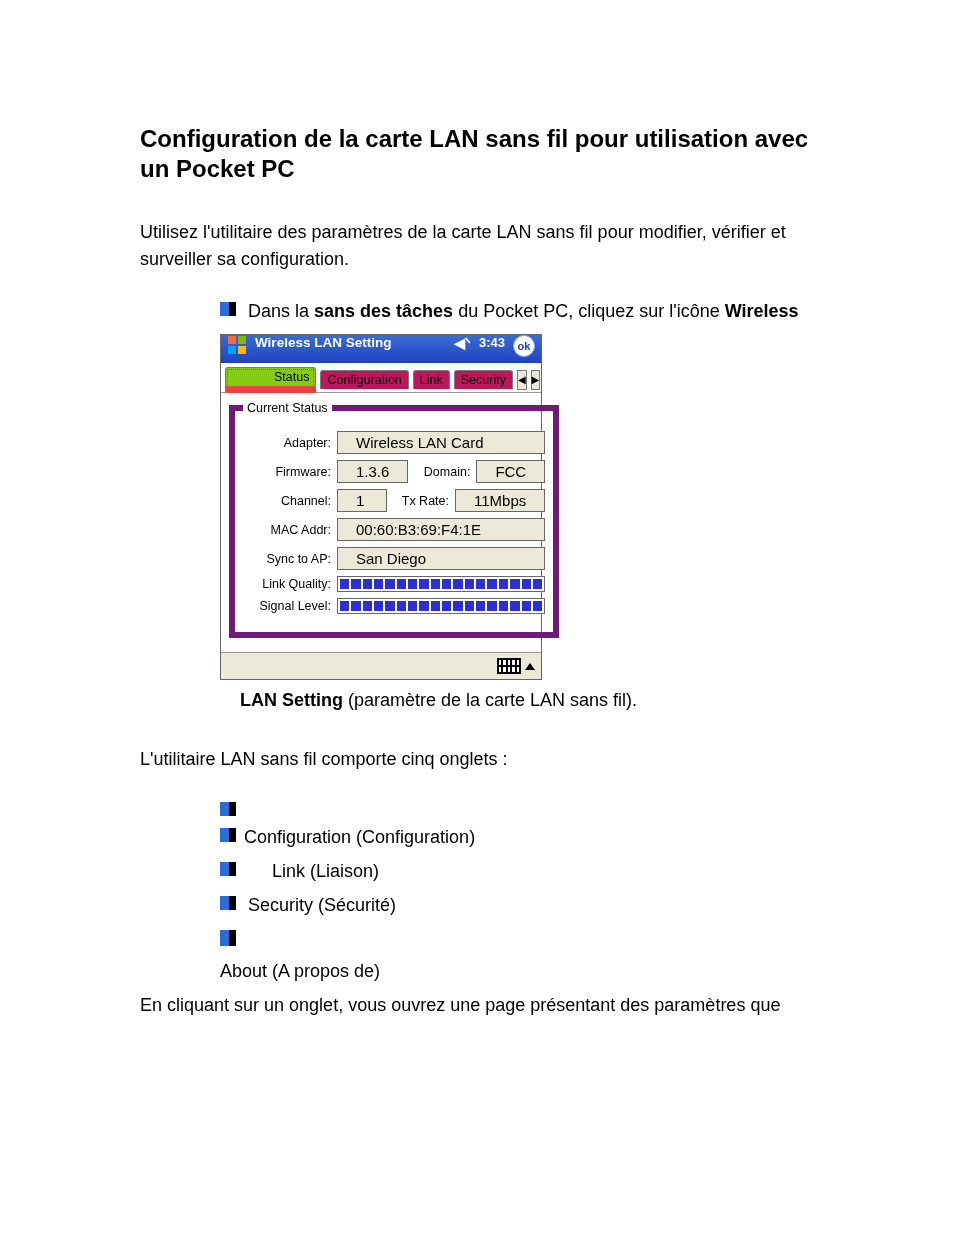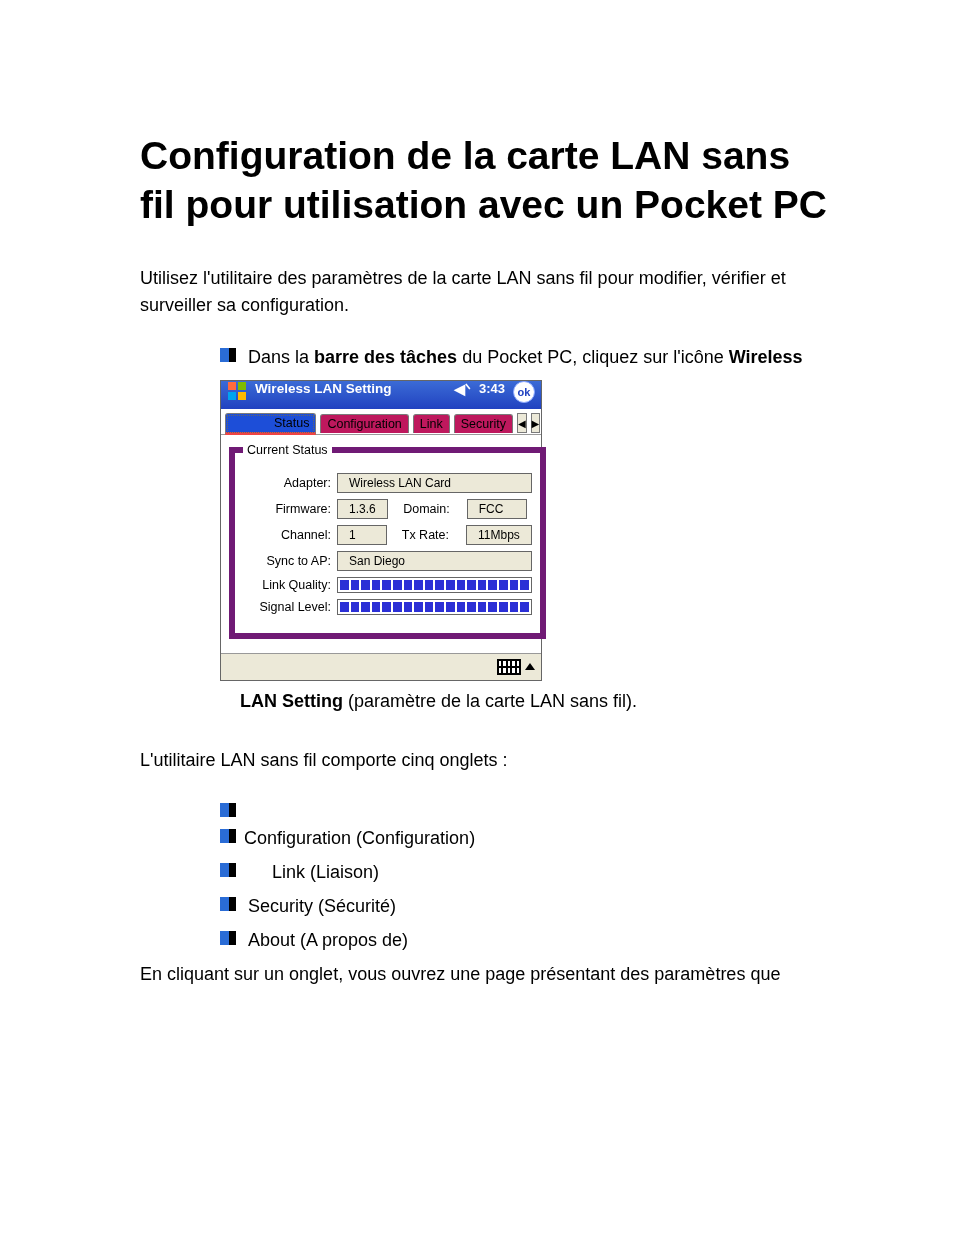"Configuration de la carte LAN" h1 { font-size: 39px -> 24px; margin: 12px 0 35px 0 -> 4px 0 35px 0 }
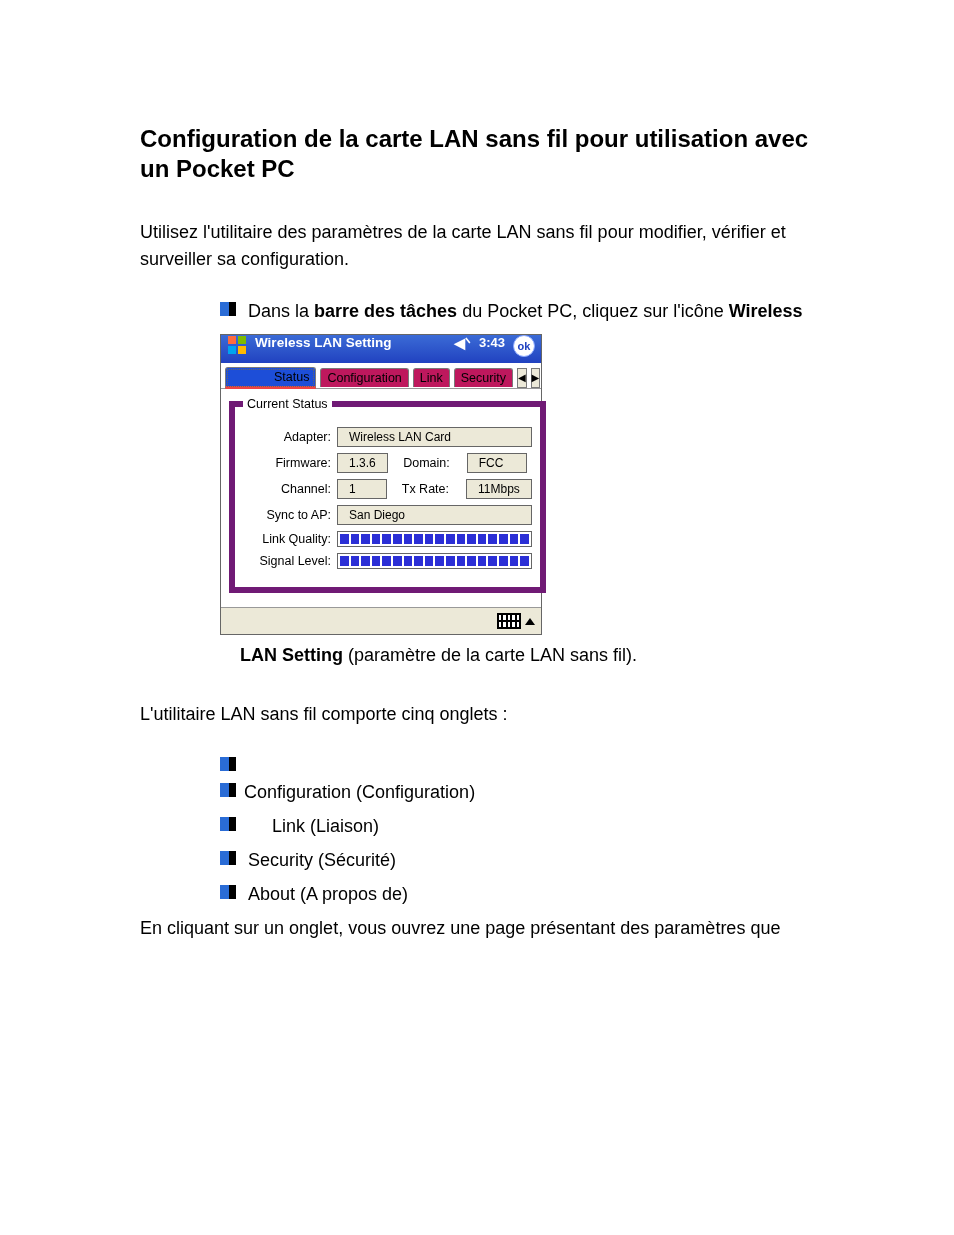"barre des tâches" span.bold { text: barre -> sans }
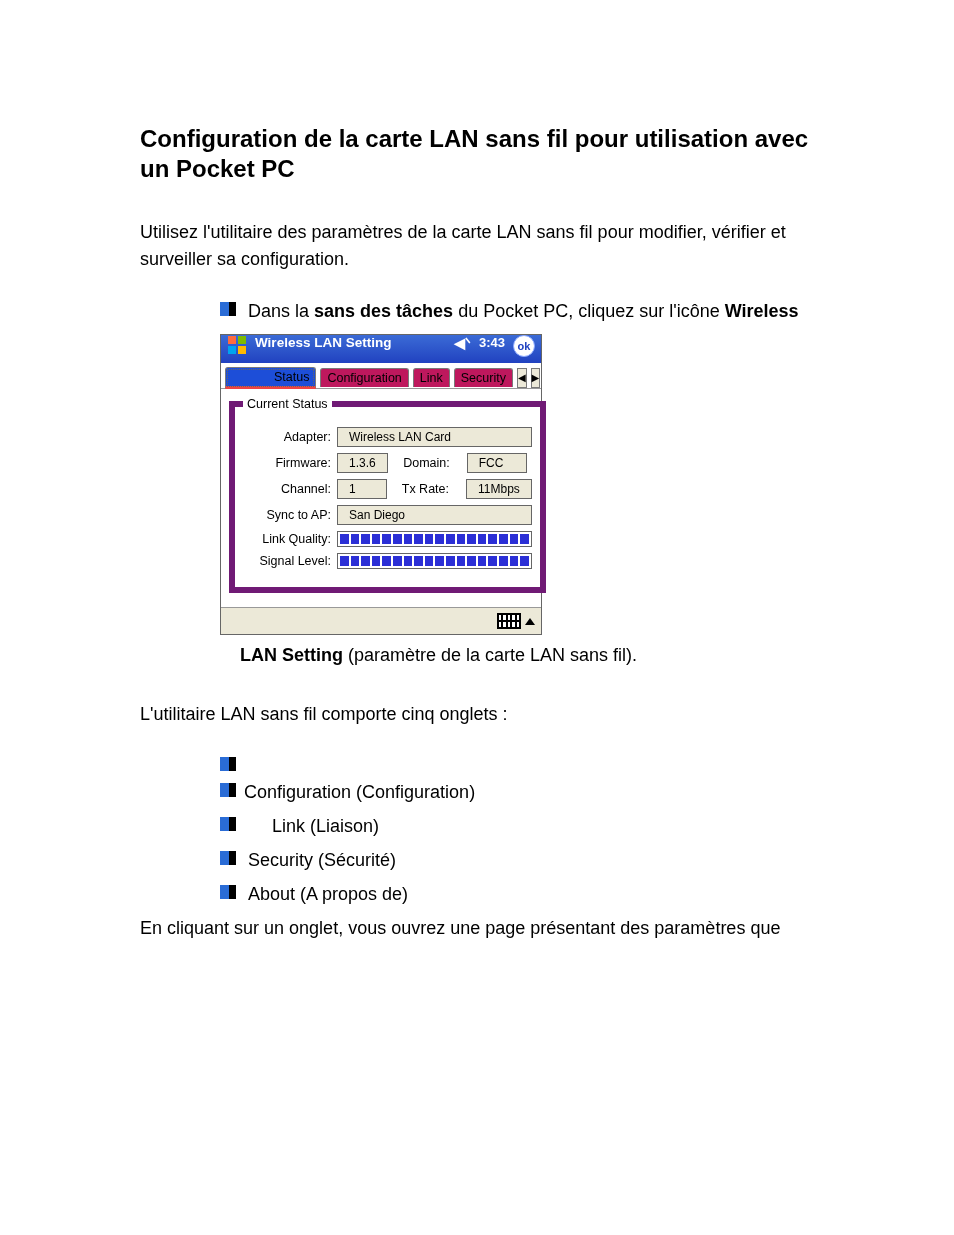"Status" .ppc-tab.active { background: #1d4ed8 -> #84cc16; border-bottom: 3px solid #ef4444 -> 7px solid #ef4444 }
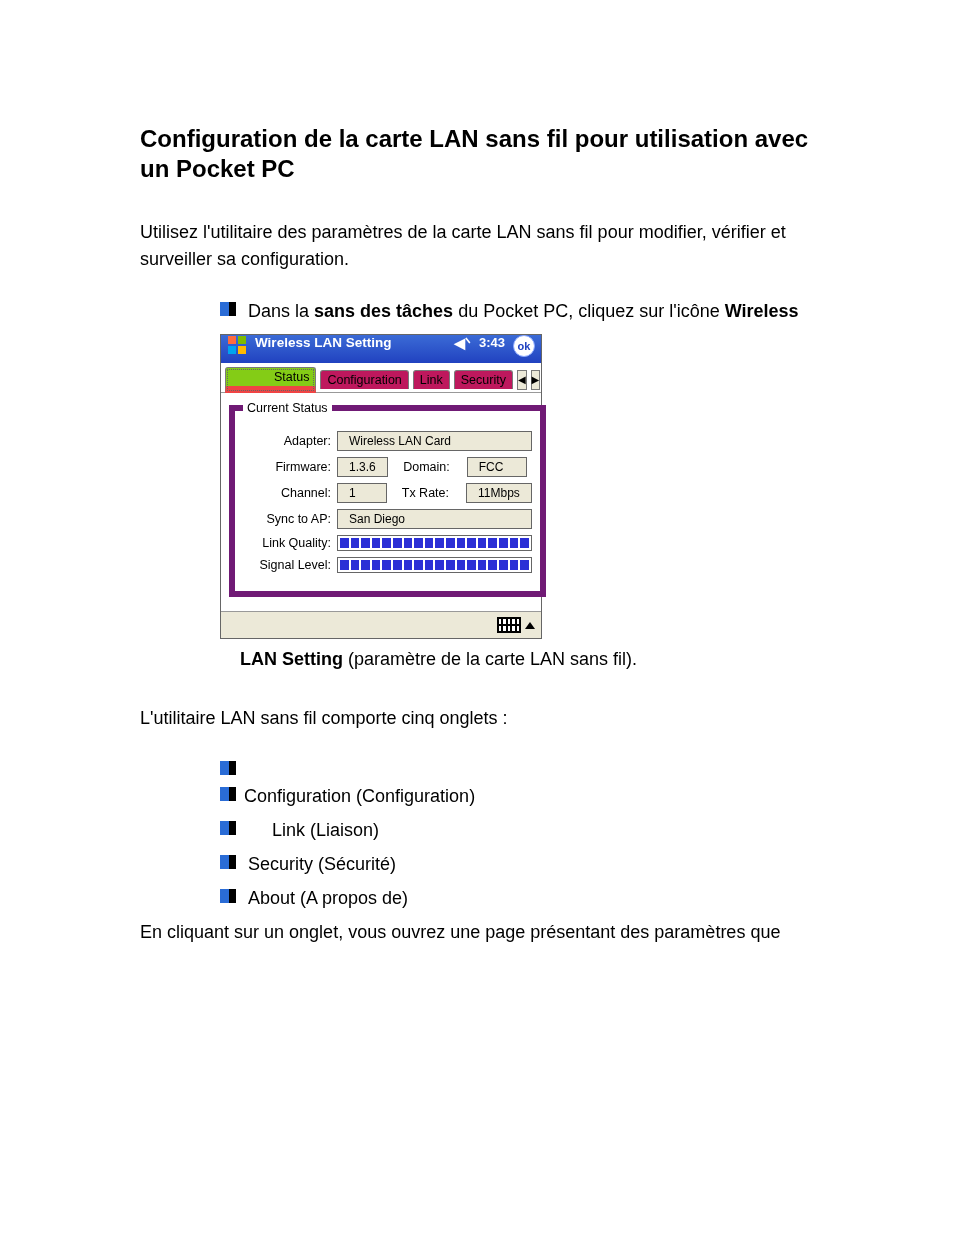"Wireless LAN Card" .val { font-size: 12px -> 15px; padding: 2px 11px -> 2px 18px }
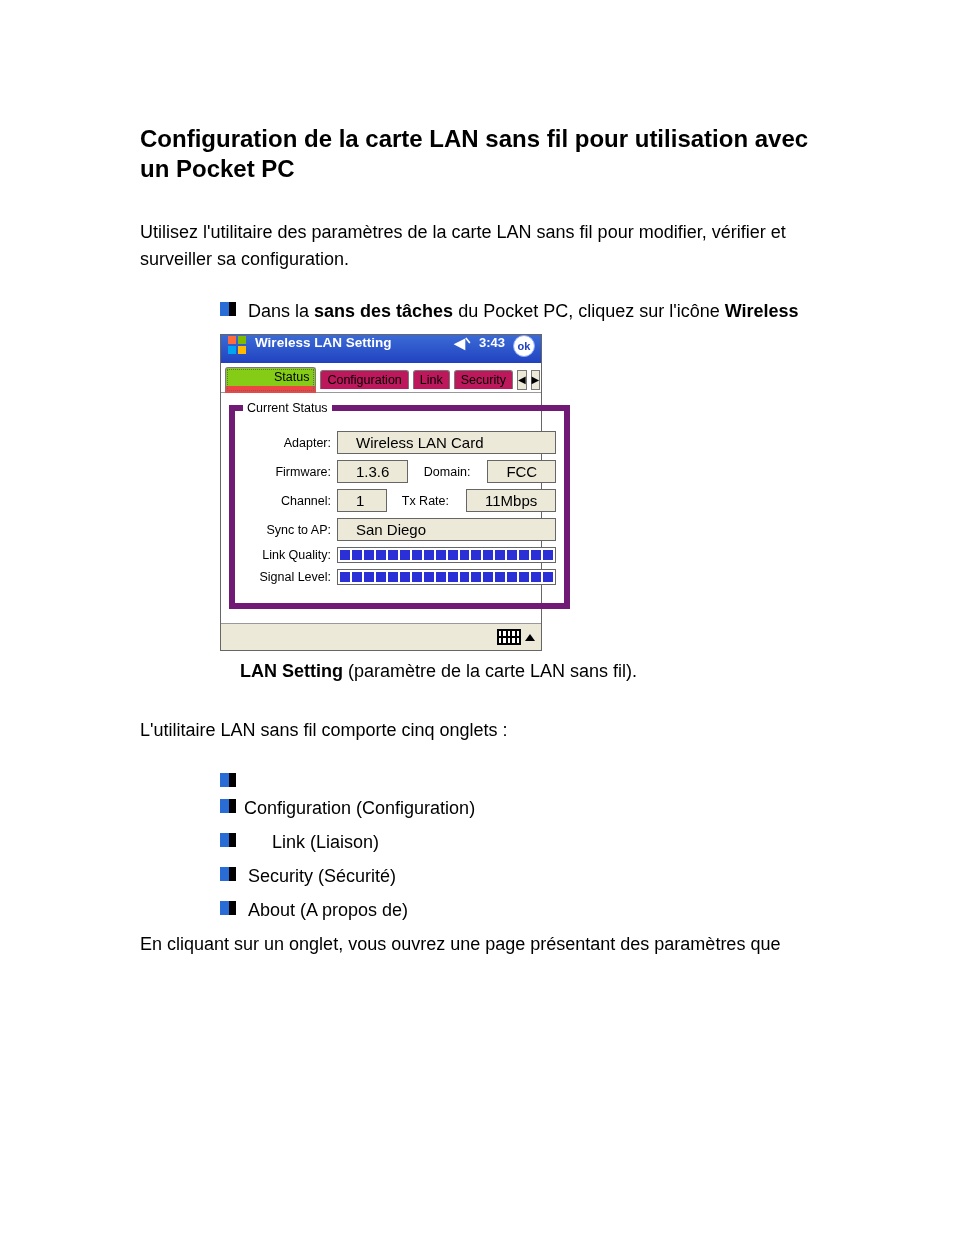"Domain:" .mid { padding-right: 17px -> 6px }
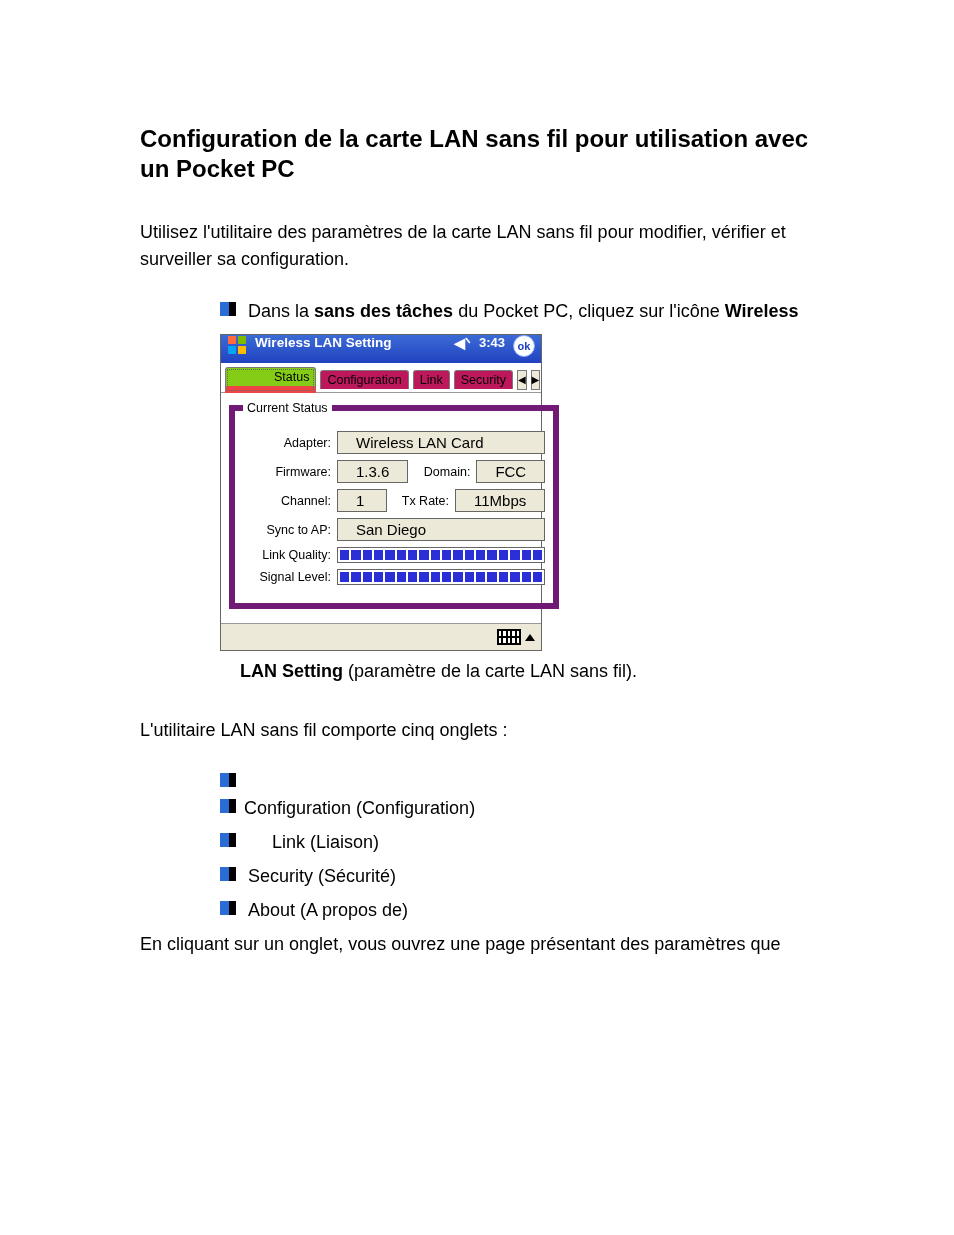"MAC Addr:" div.row { html: none -> <div> <div>MAC Addr:</div> <div>00:60:B3:69:F4:1E</div> </div> }
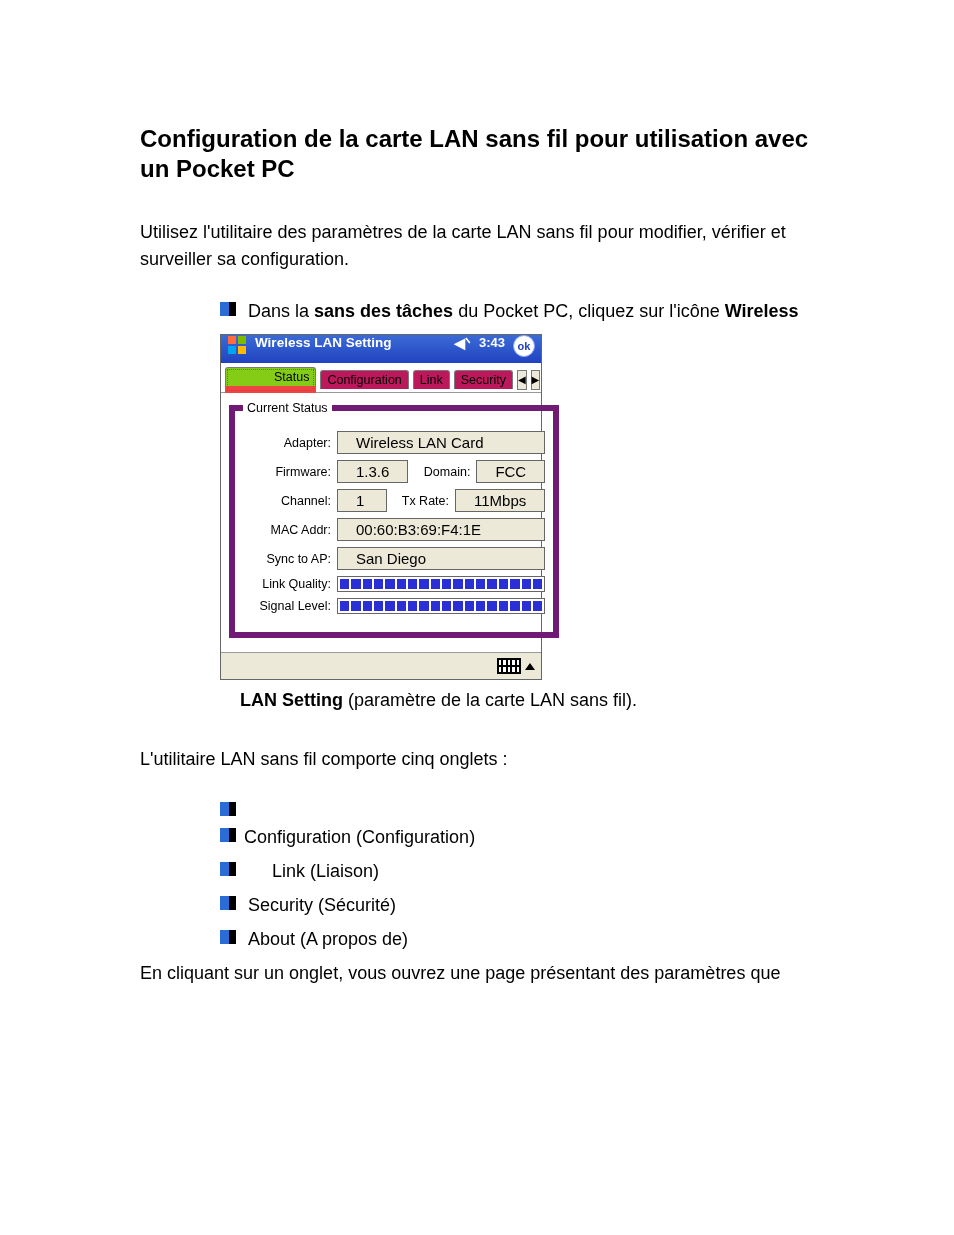"About (A propos de)" div.bullet-row { flex-direction: none -> column }
